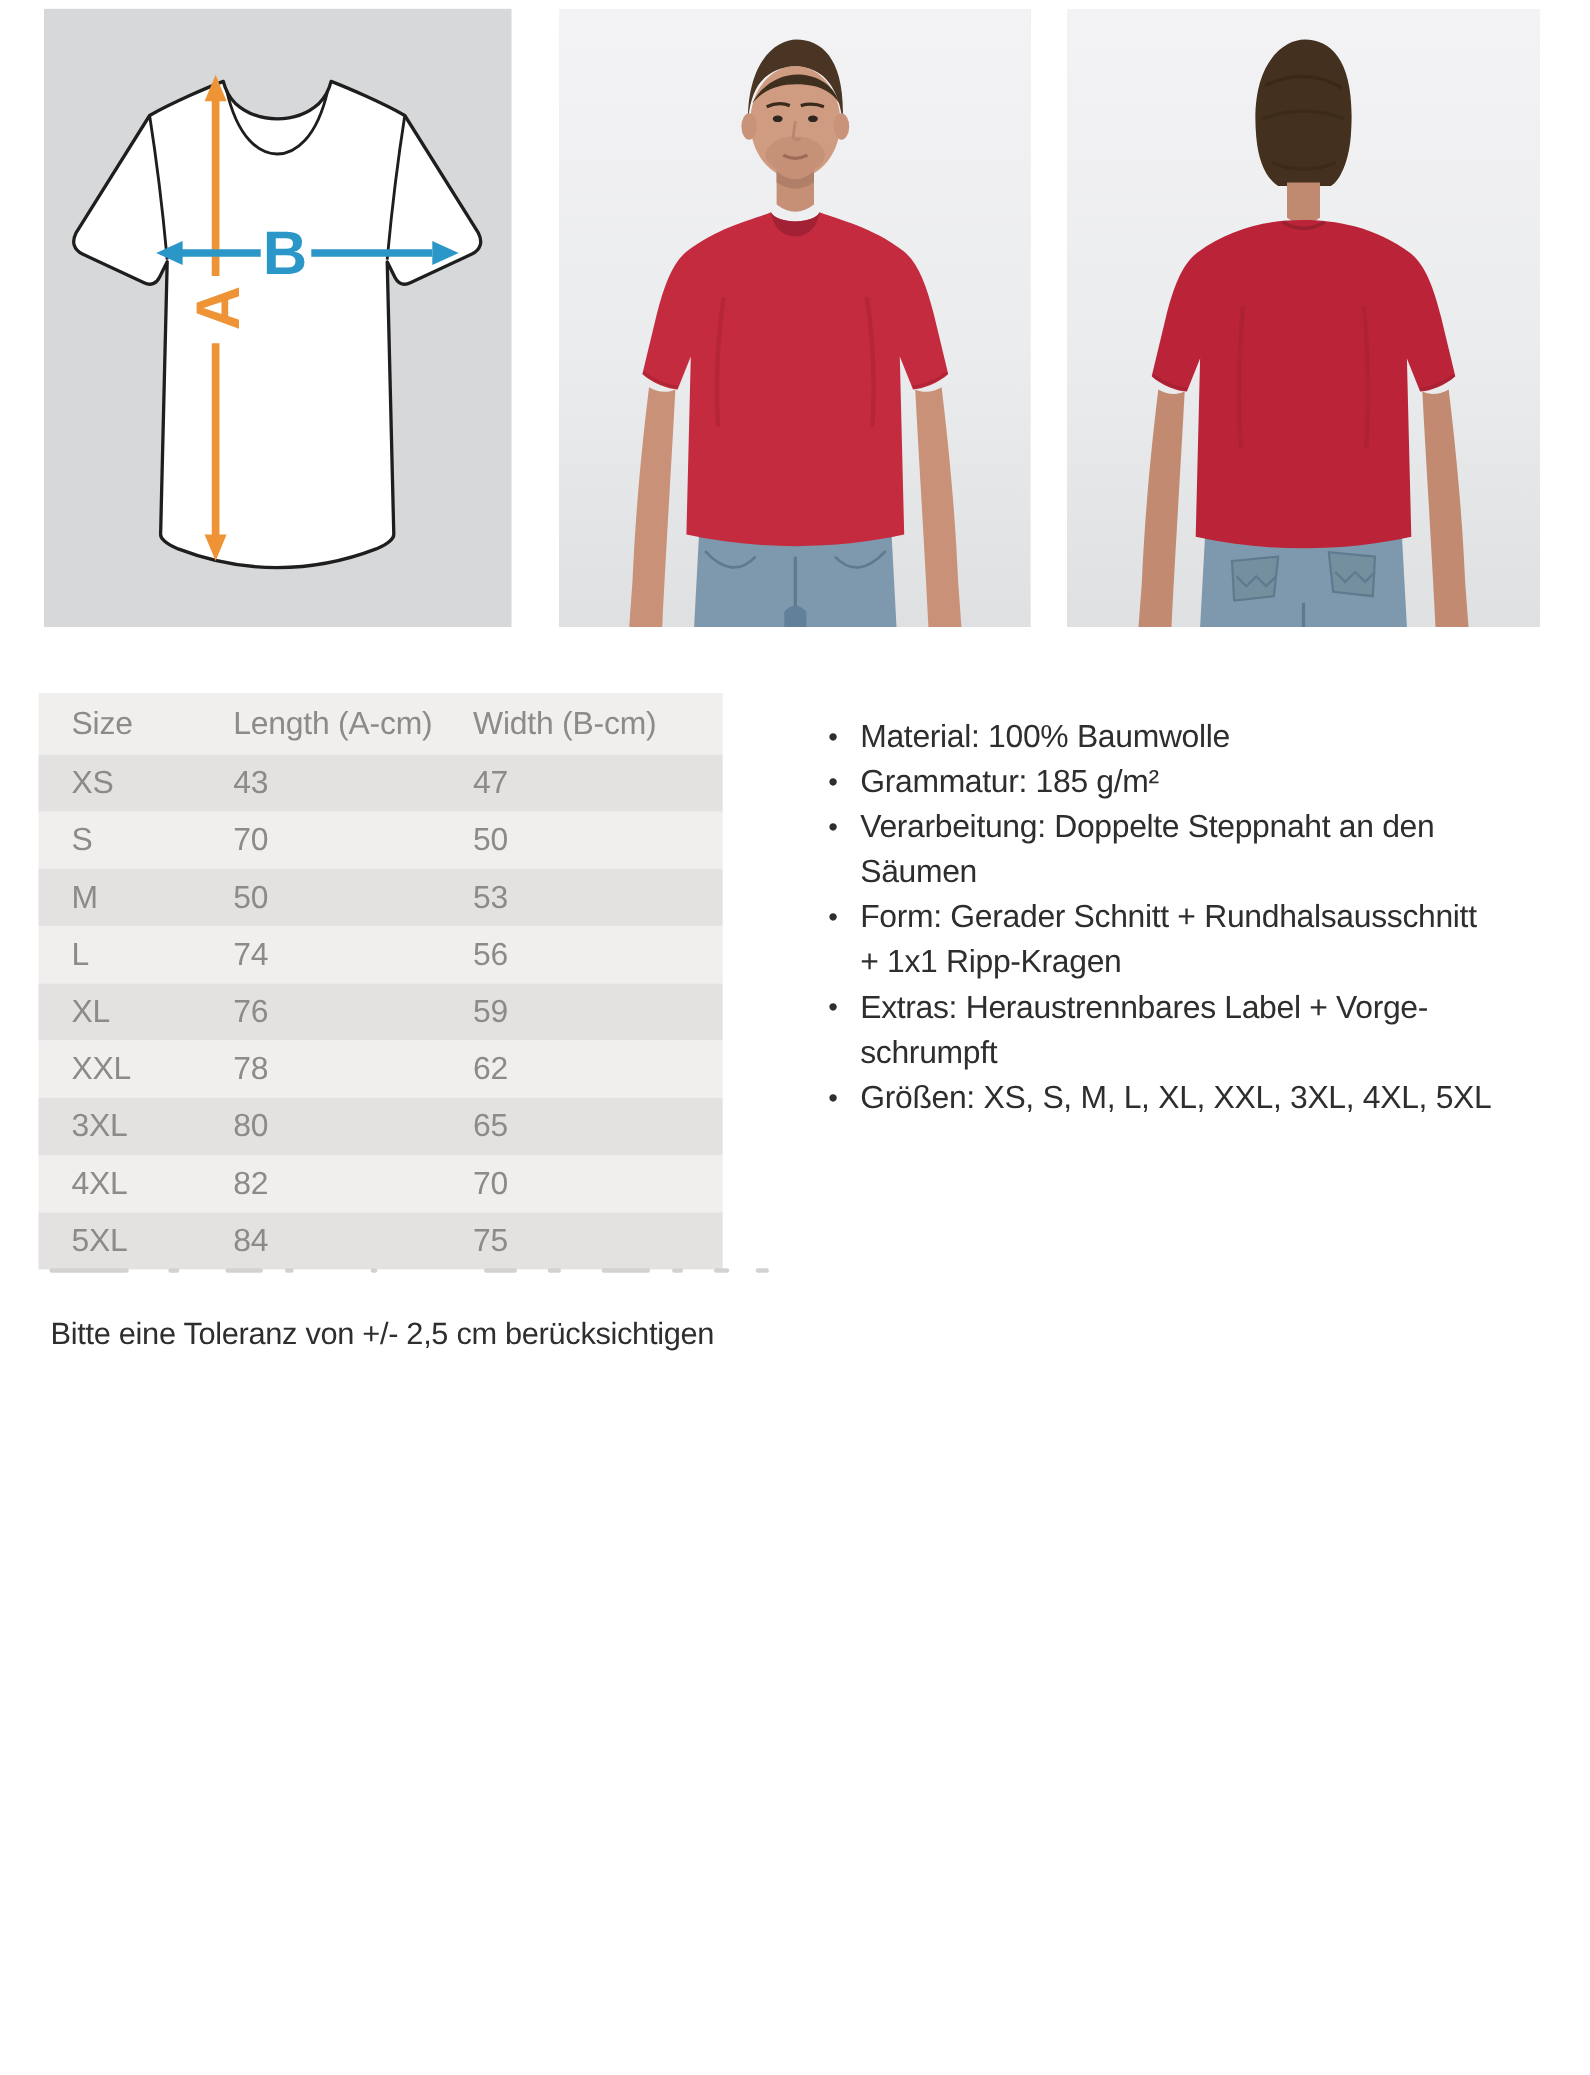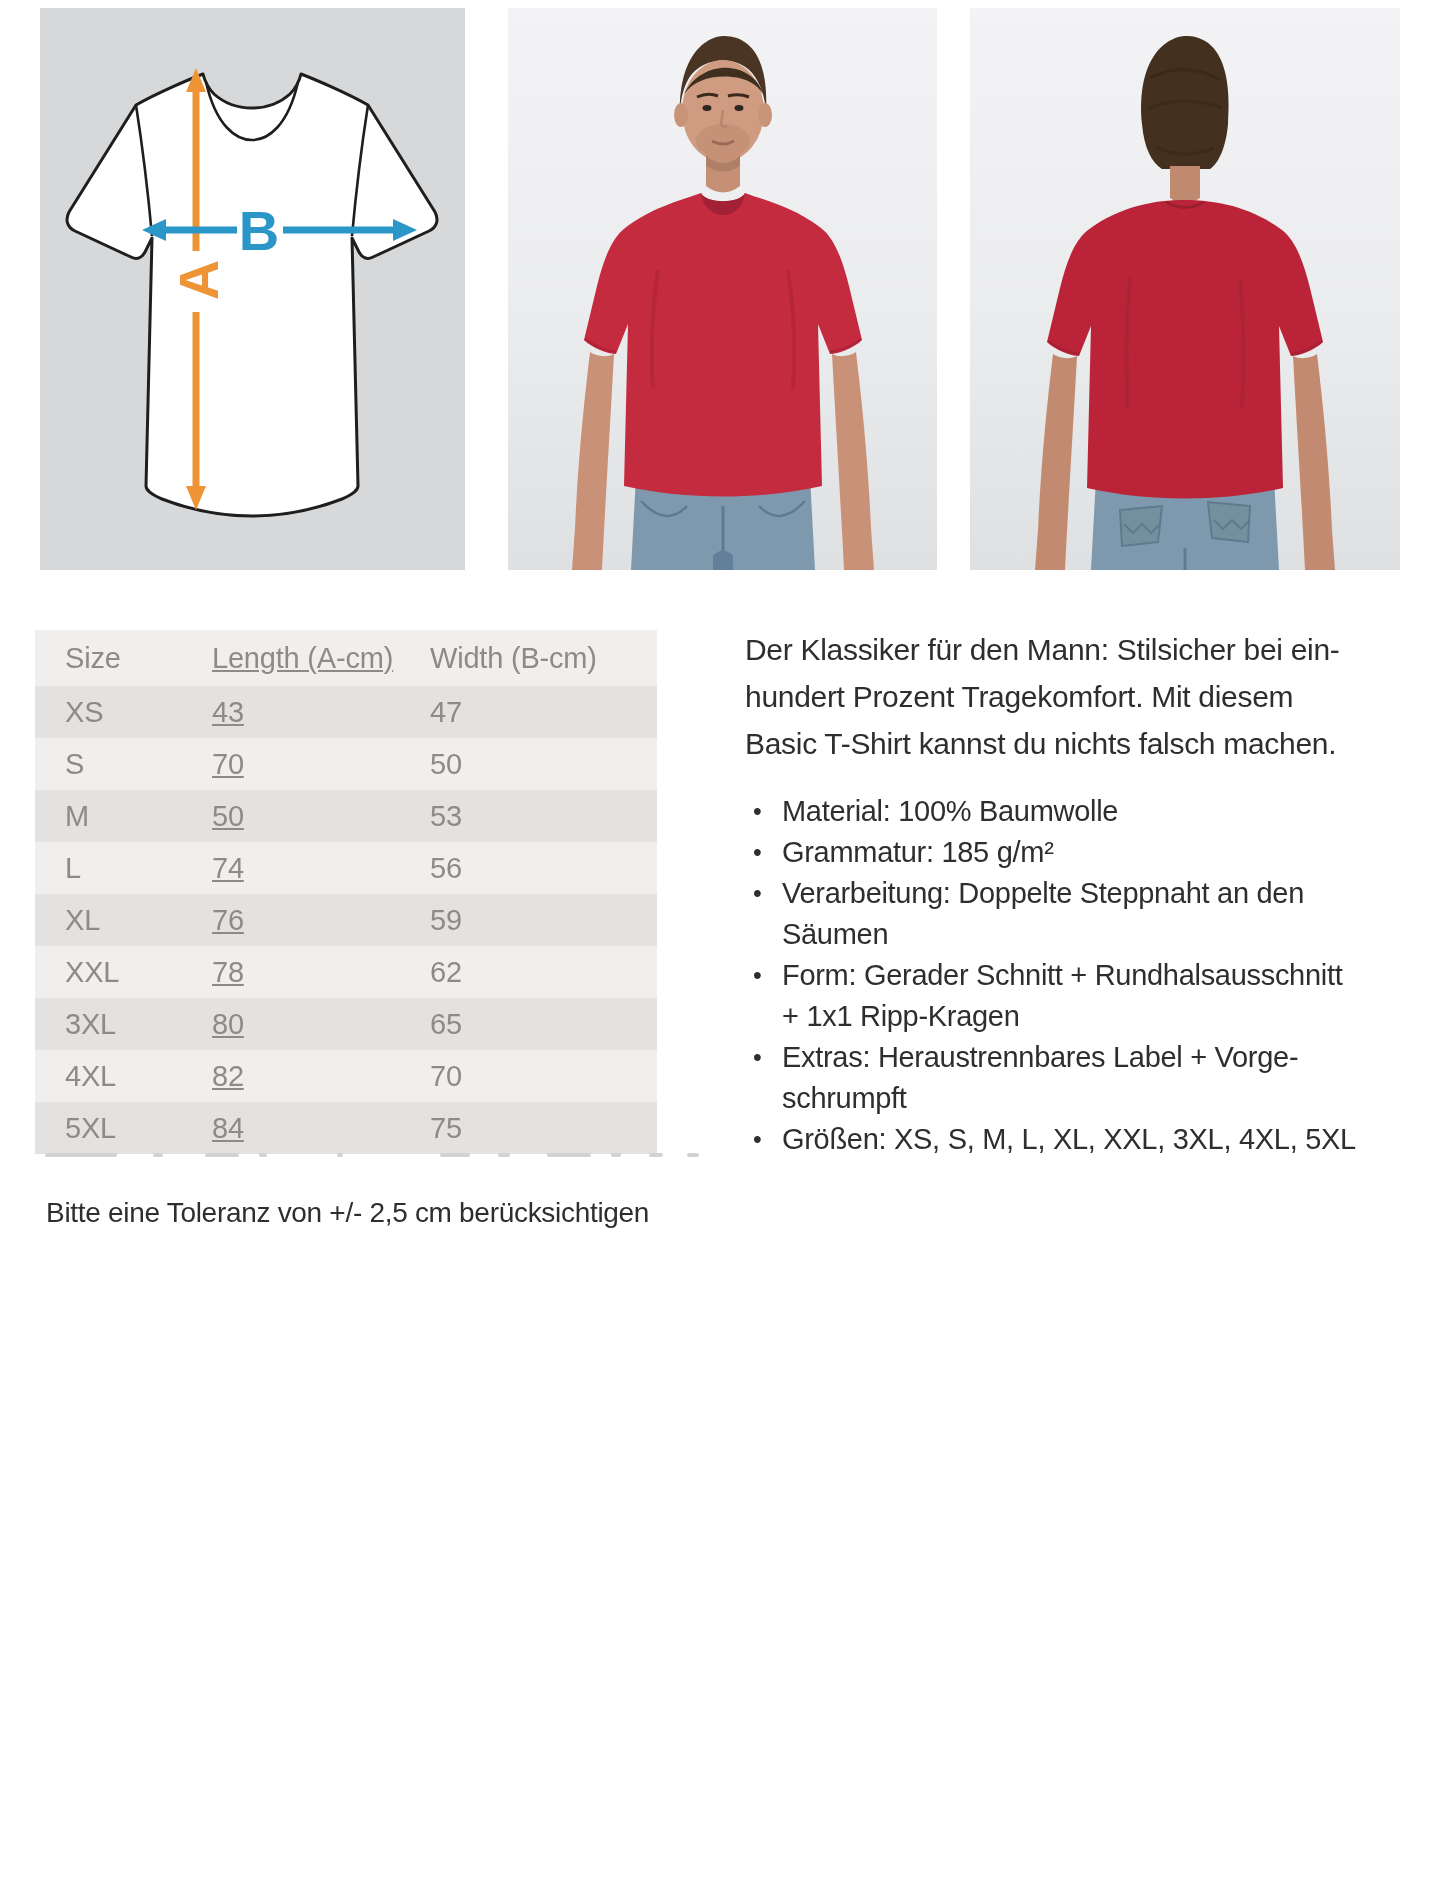"Length (A-cm)" .c2 { text-decoration: underline -> none }
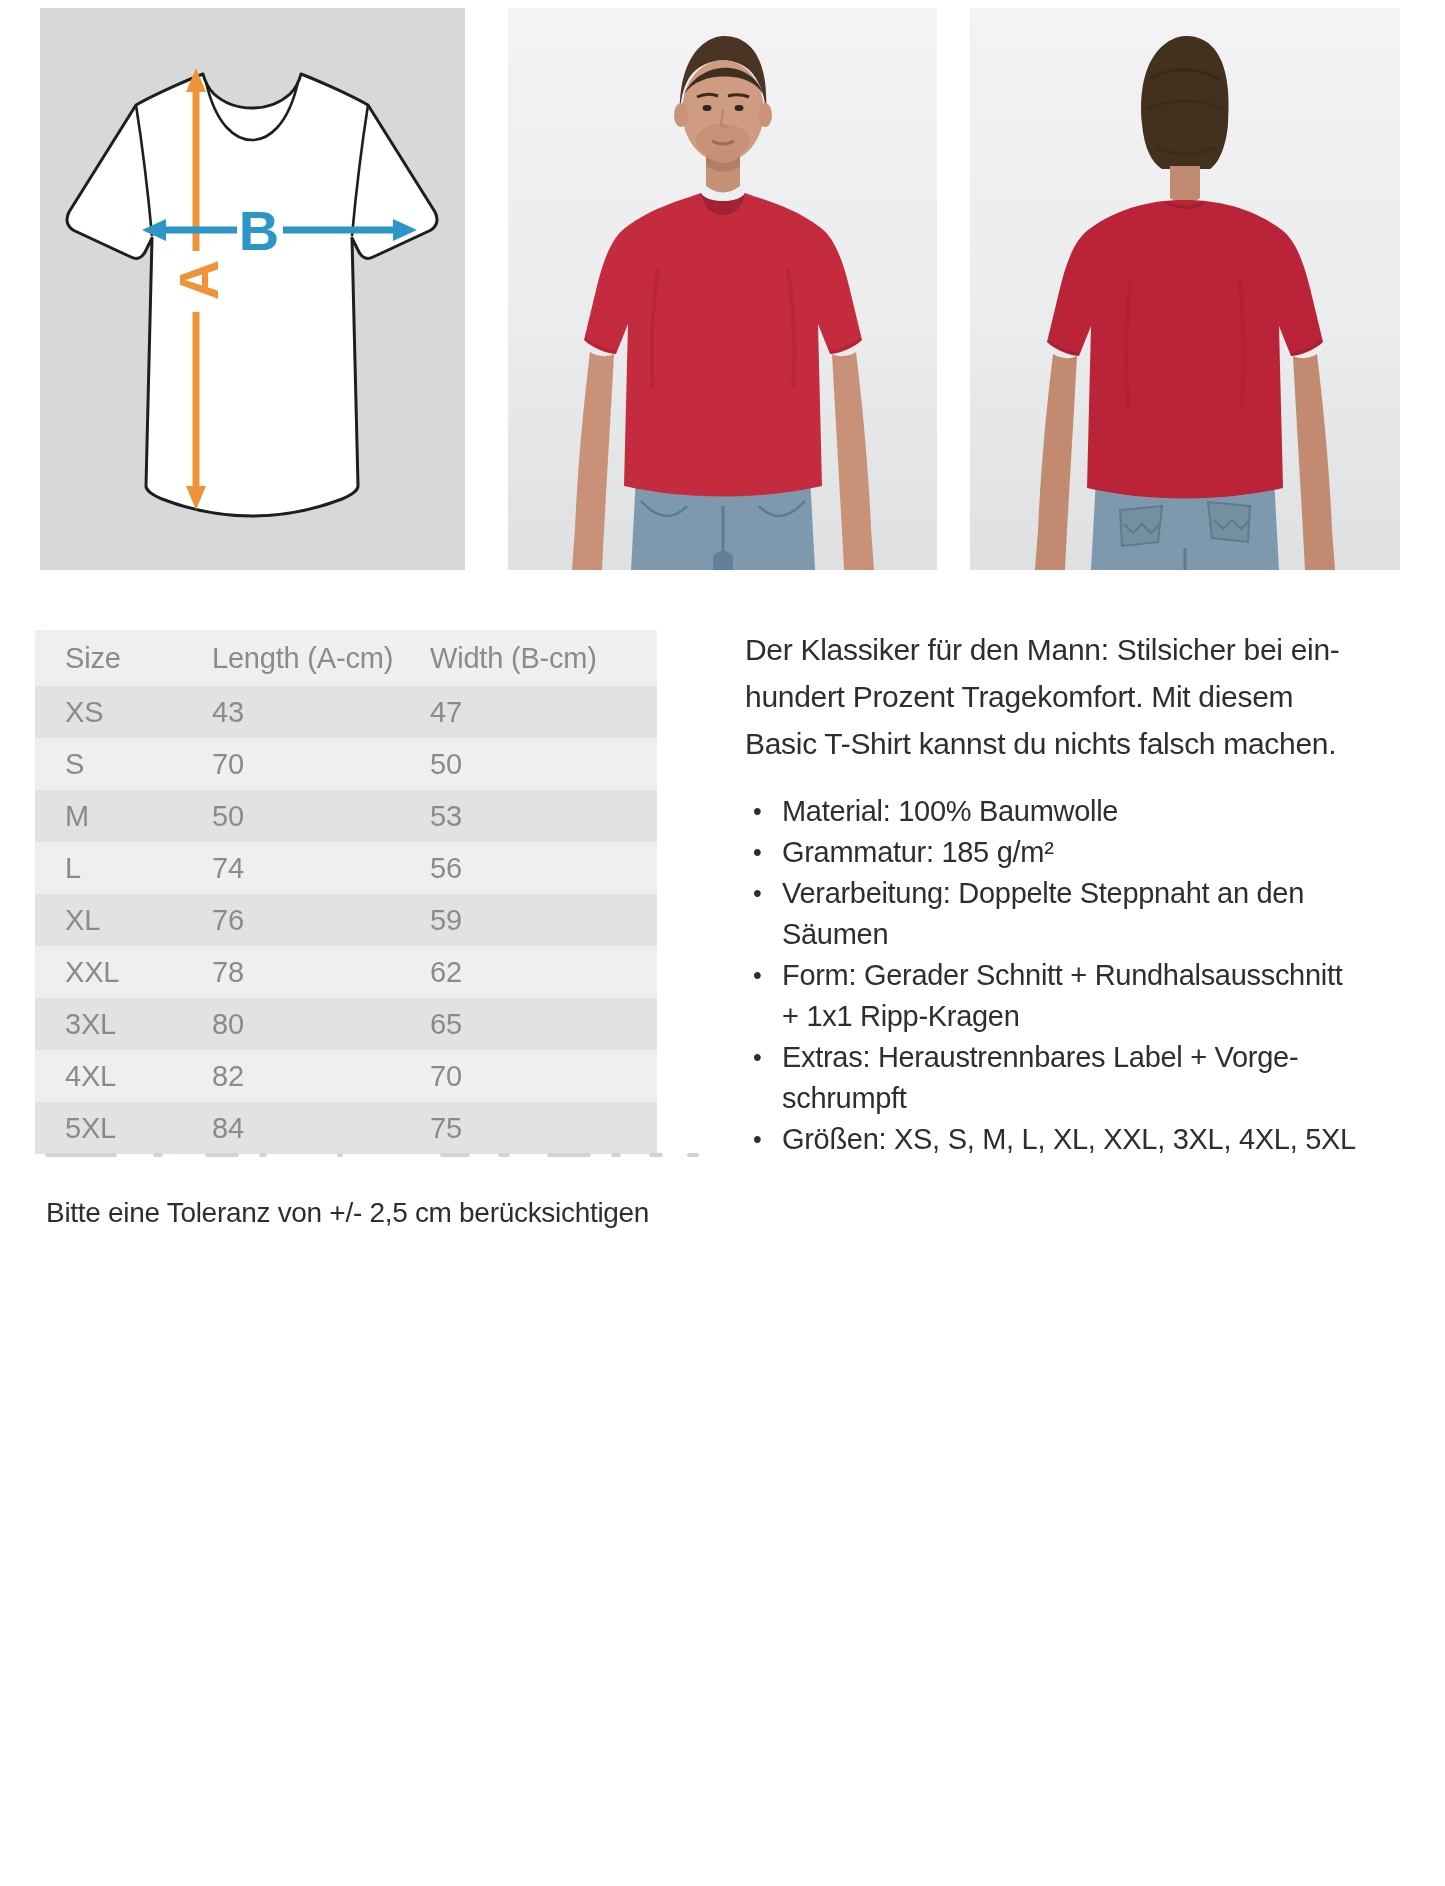"Der Klassiker für den Mann:" p.intro { html: <p>Der Klassiker für den Mann: Stilsicher bei ein- hundert Prozent Tragekomfort. Mit diesem Basic T-Shirt kannst du nichts falsch machen.</p> -> none }
